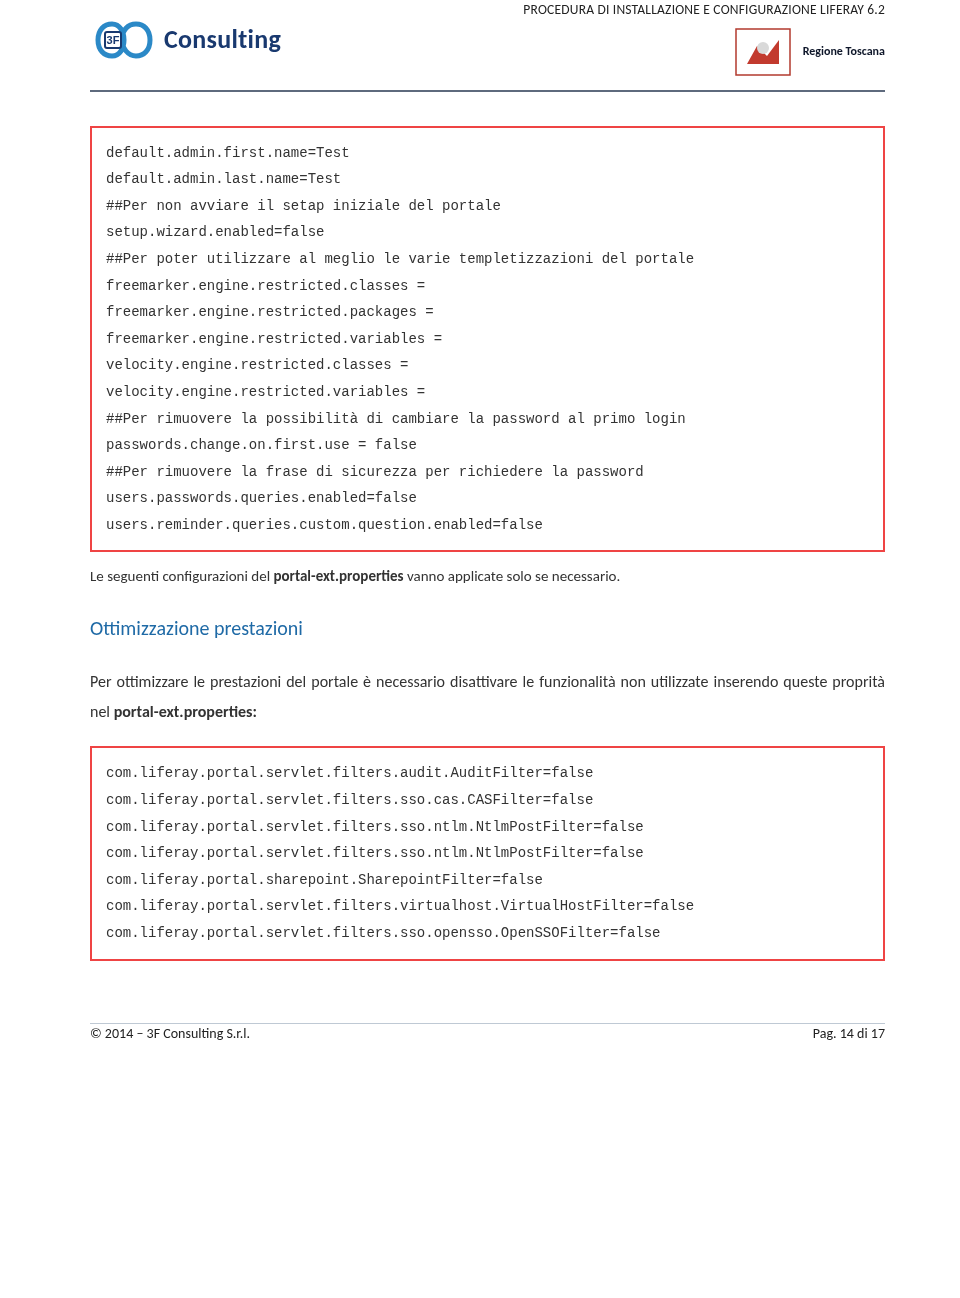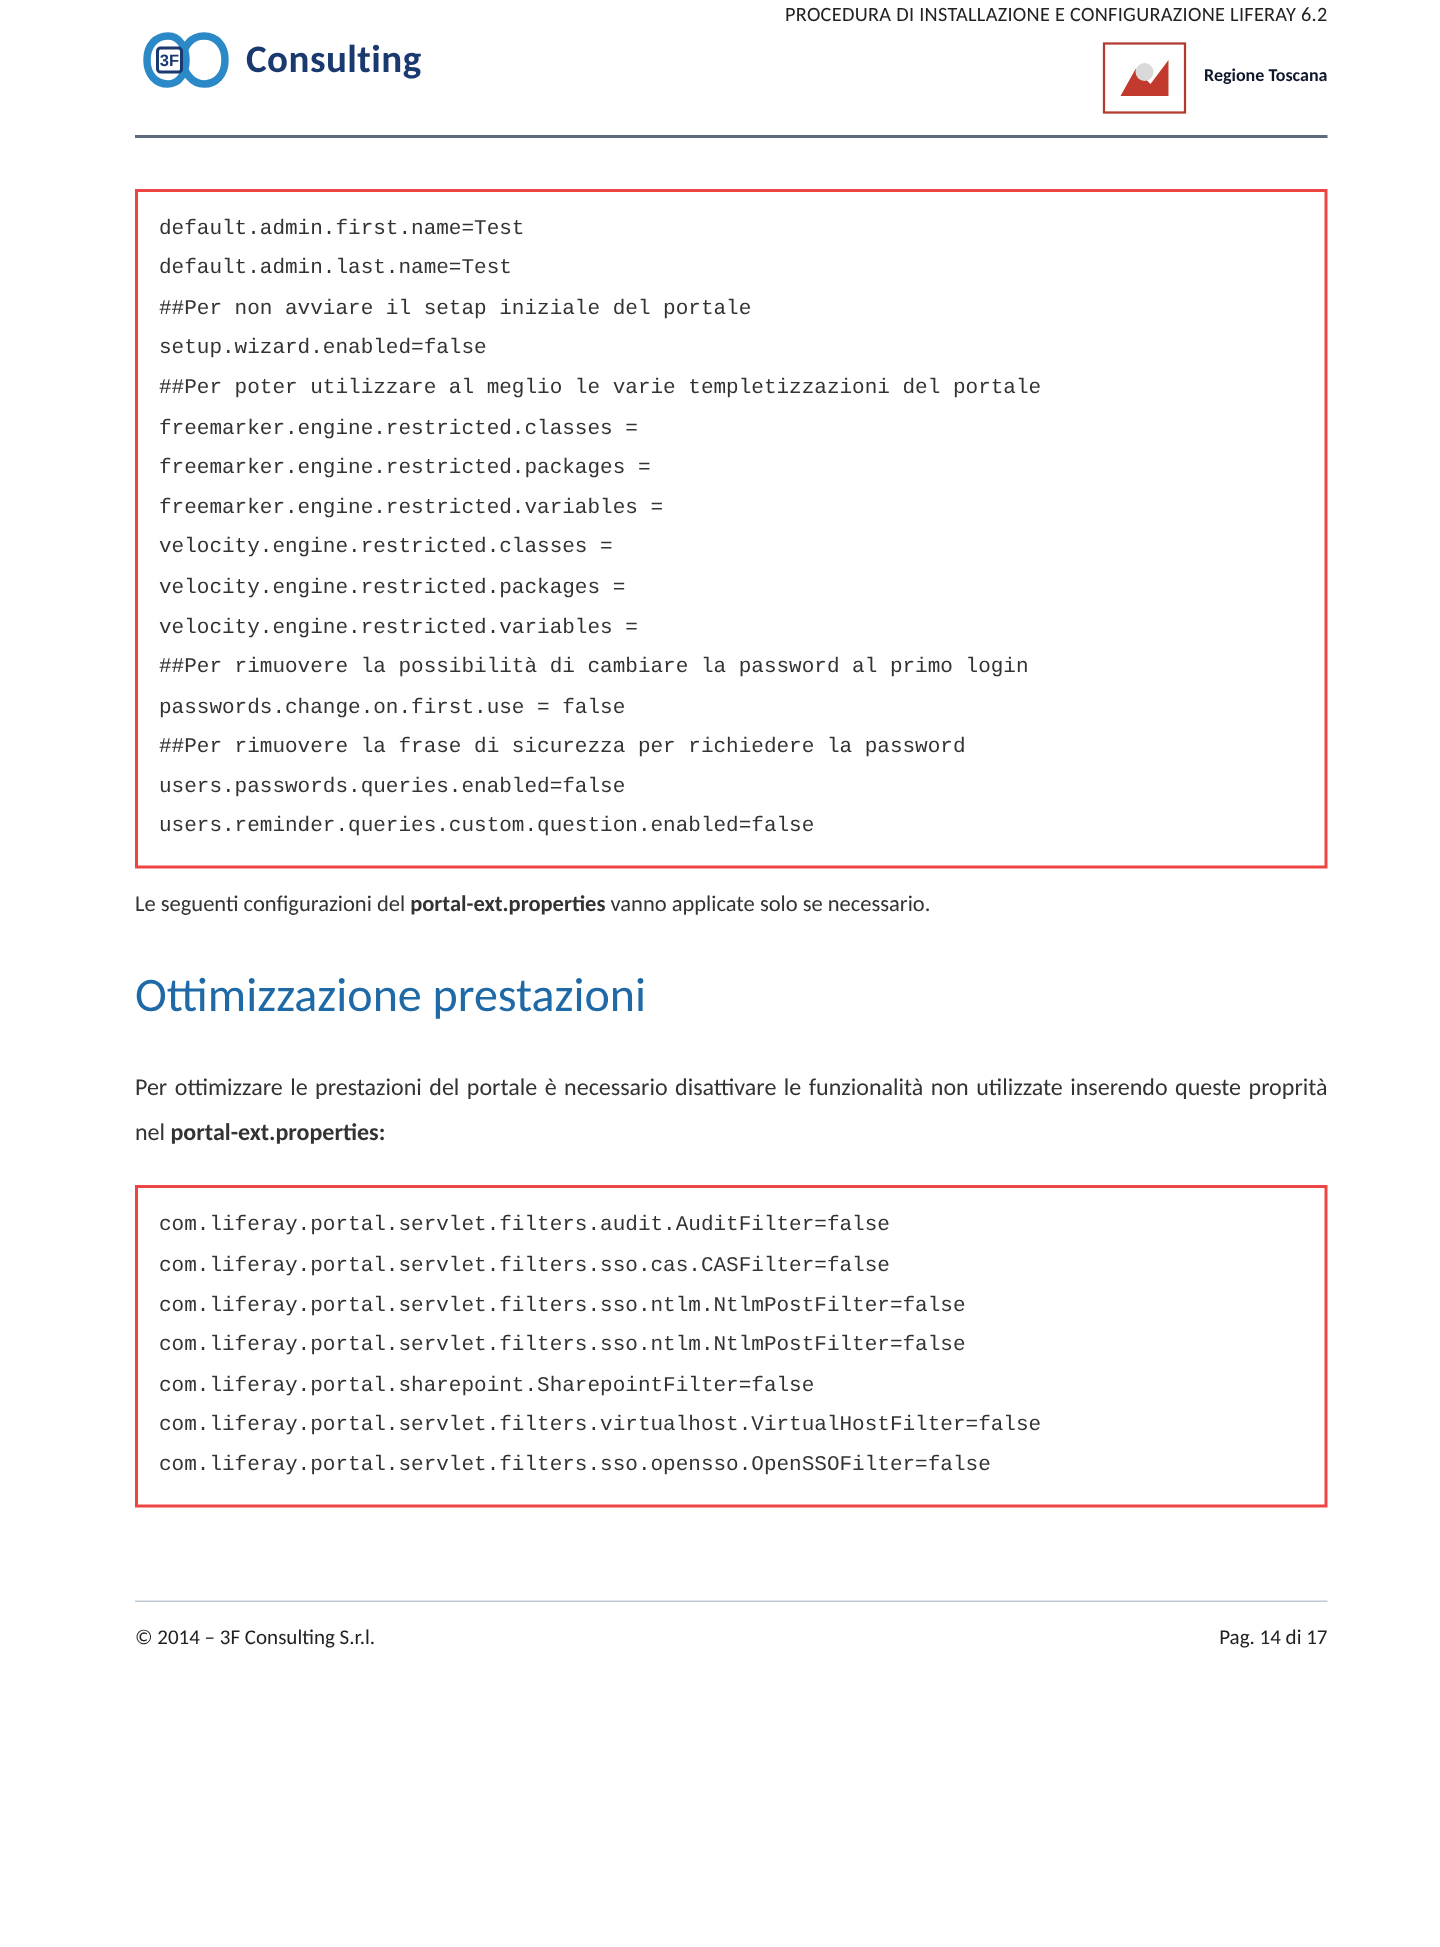"velocity.engine.restricted.packages =" div.cline { html: <div>velocity.engine.restricted.packages =</div> -> none }
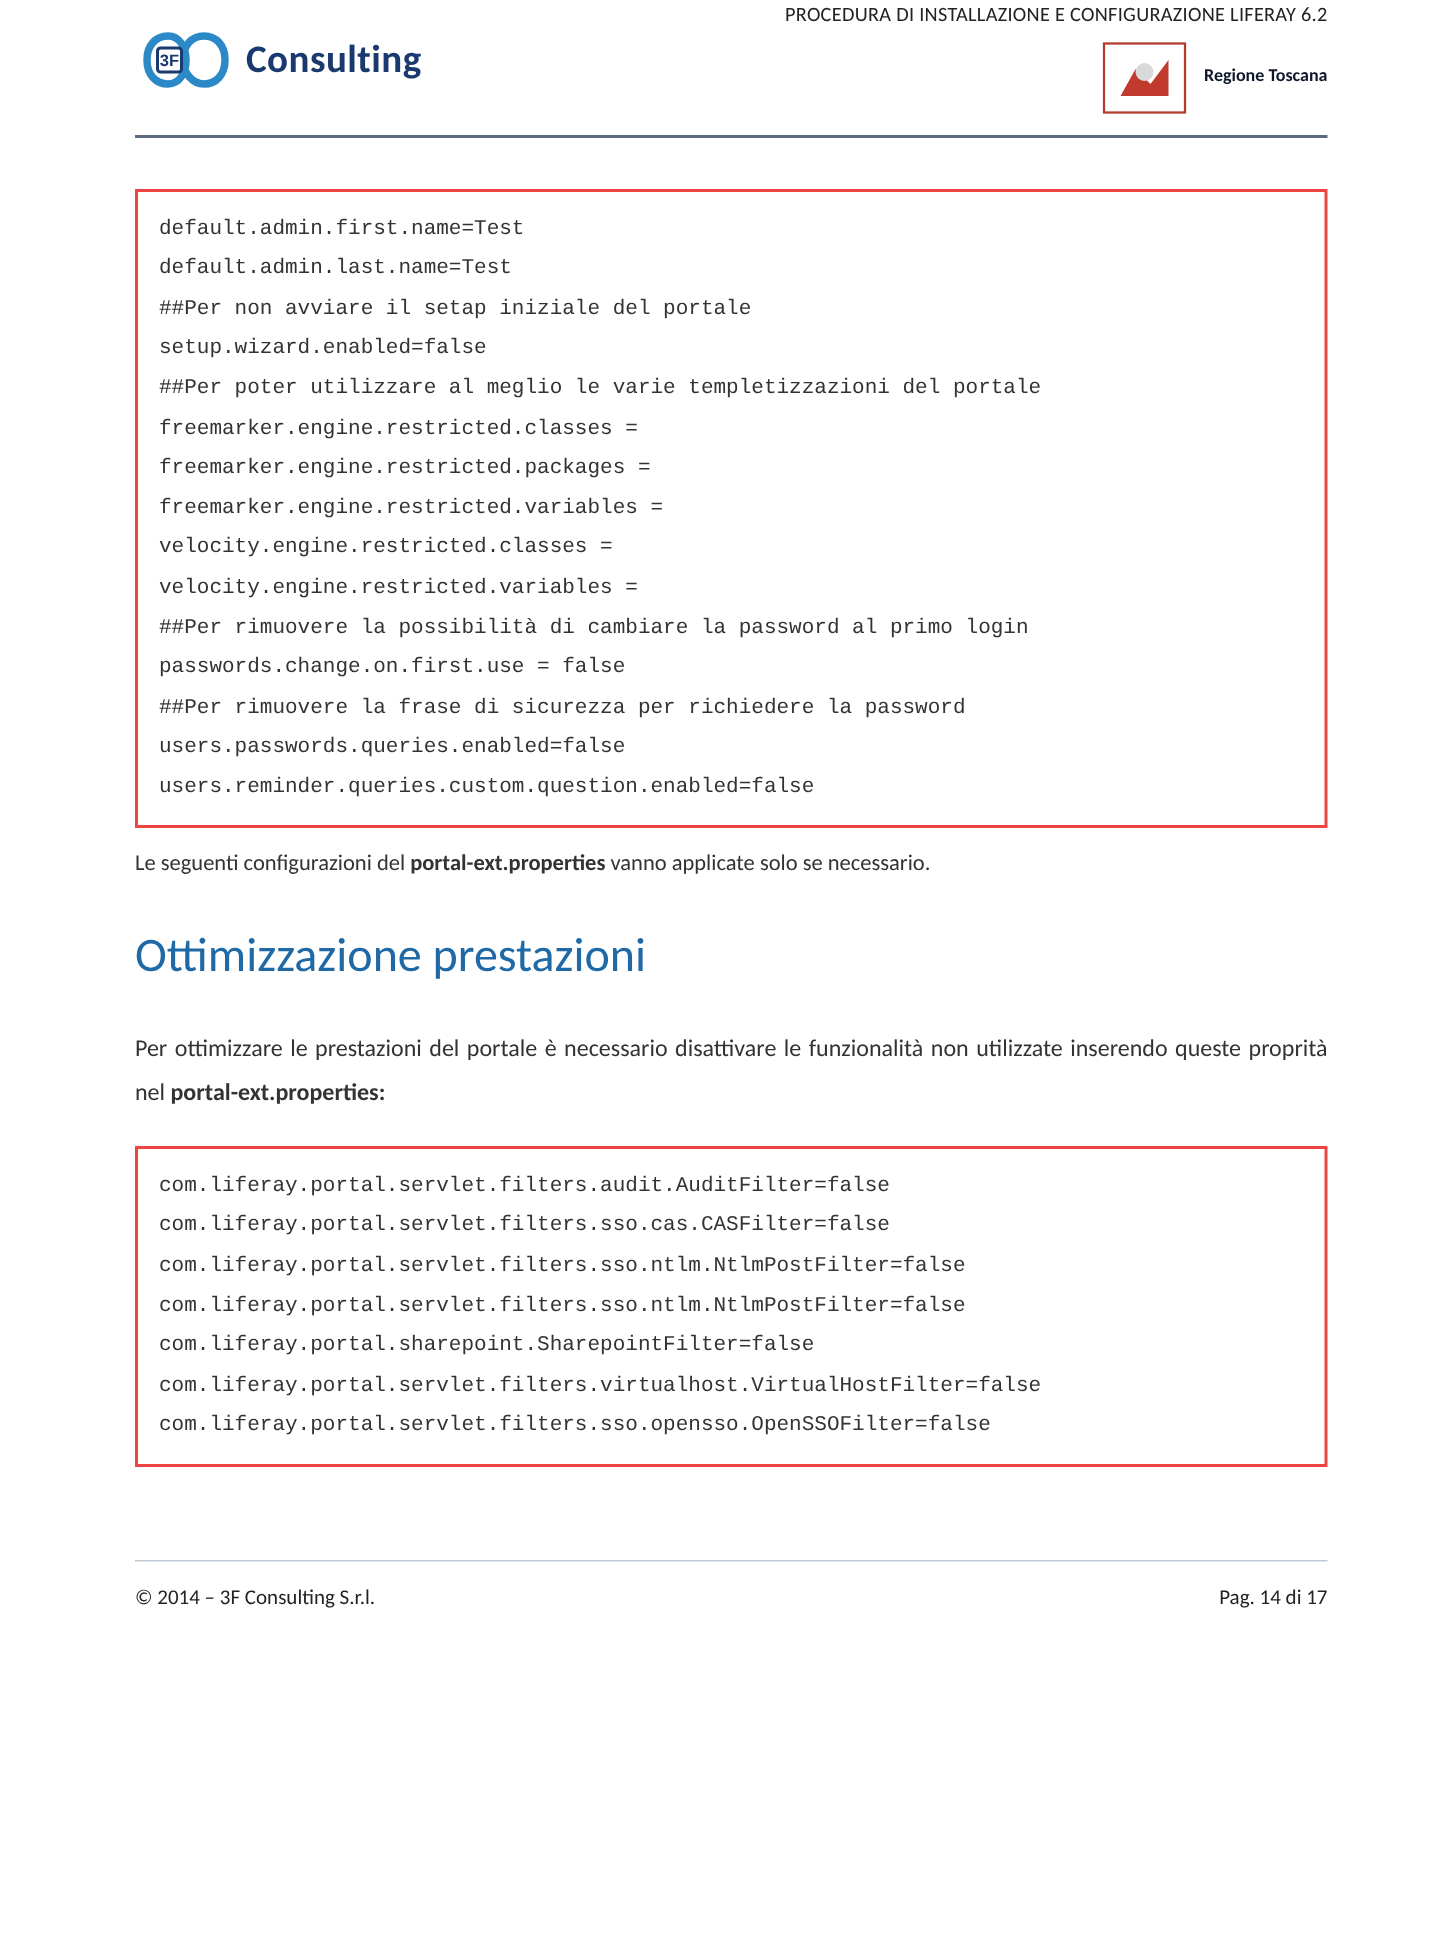"Ottimizzazione prestazioni" .h2 { font-size: 32px -> 20px }
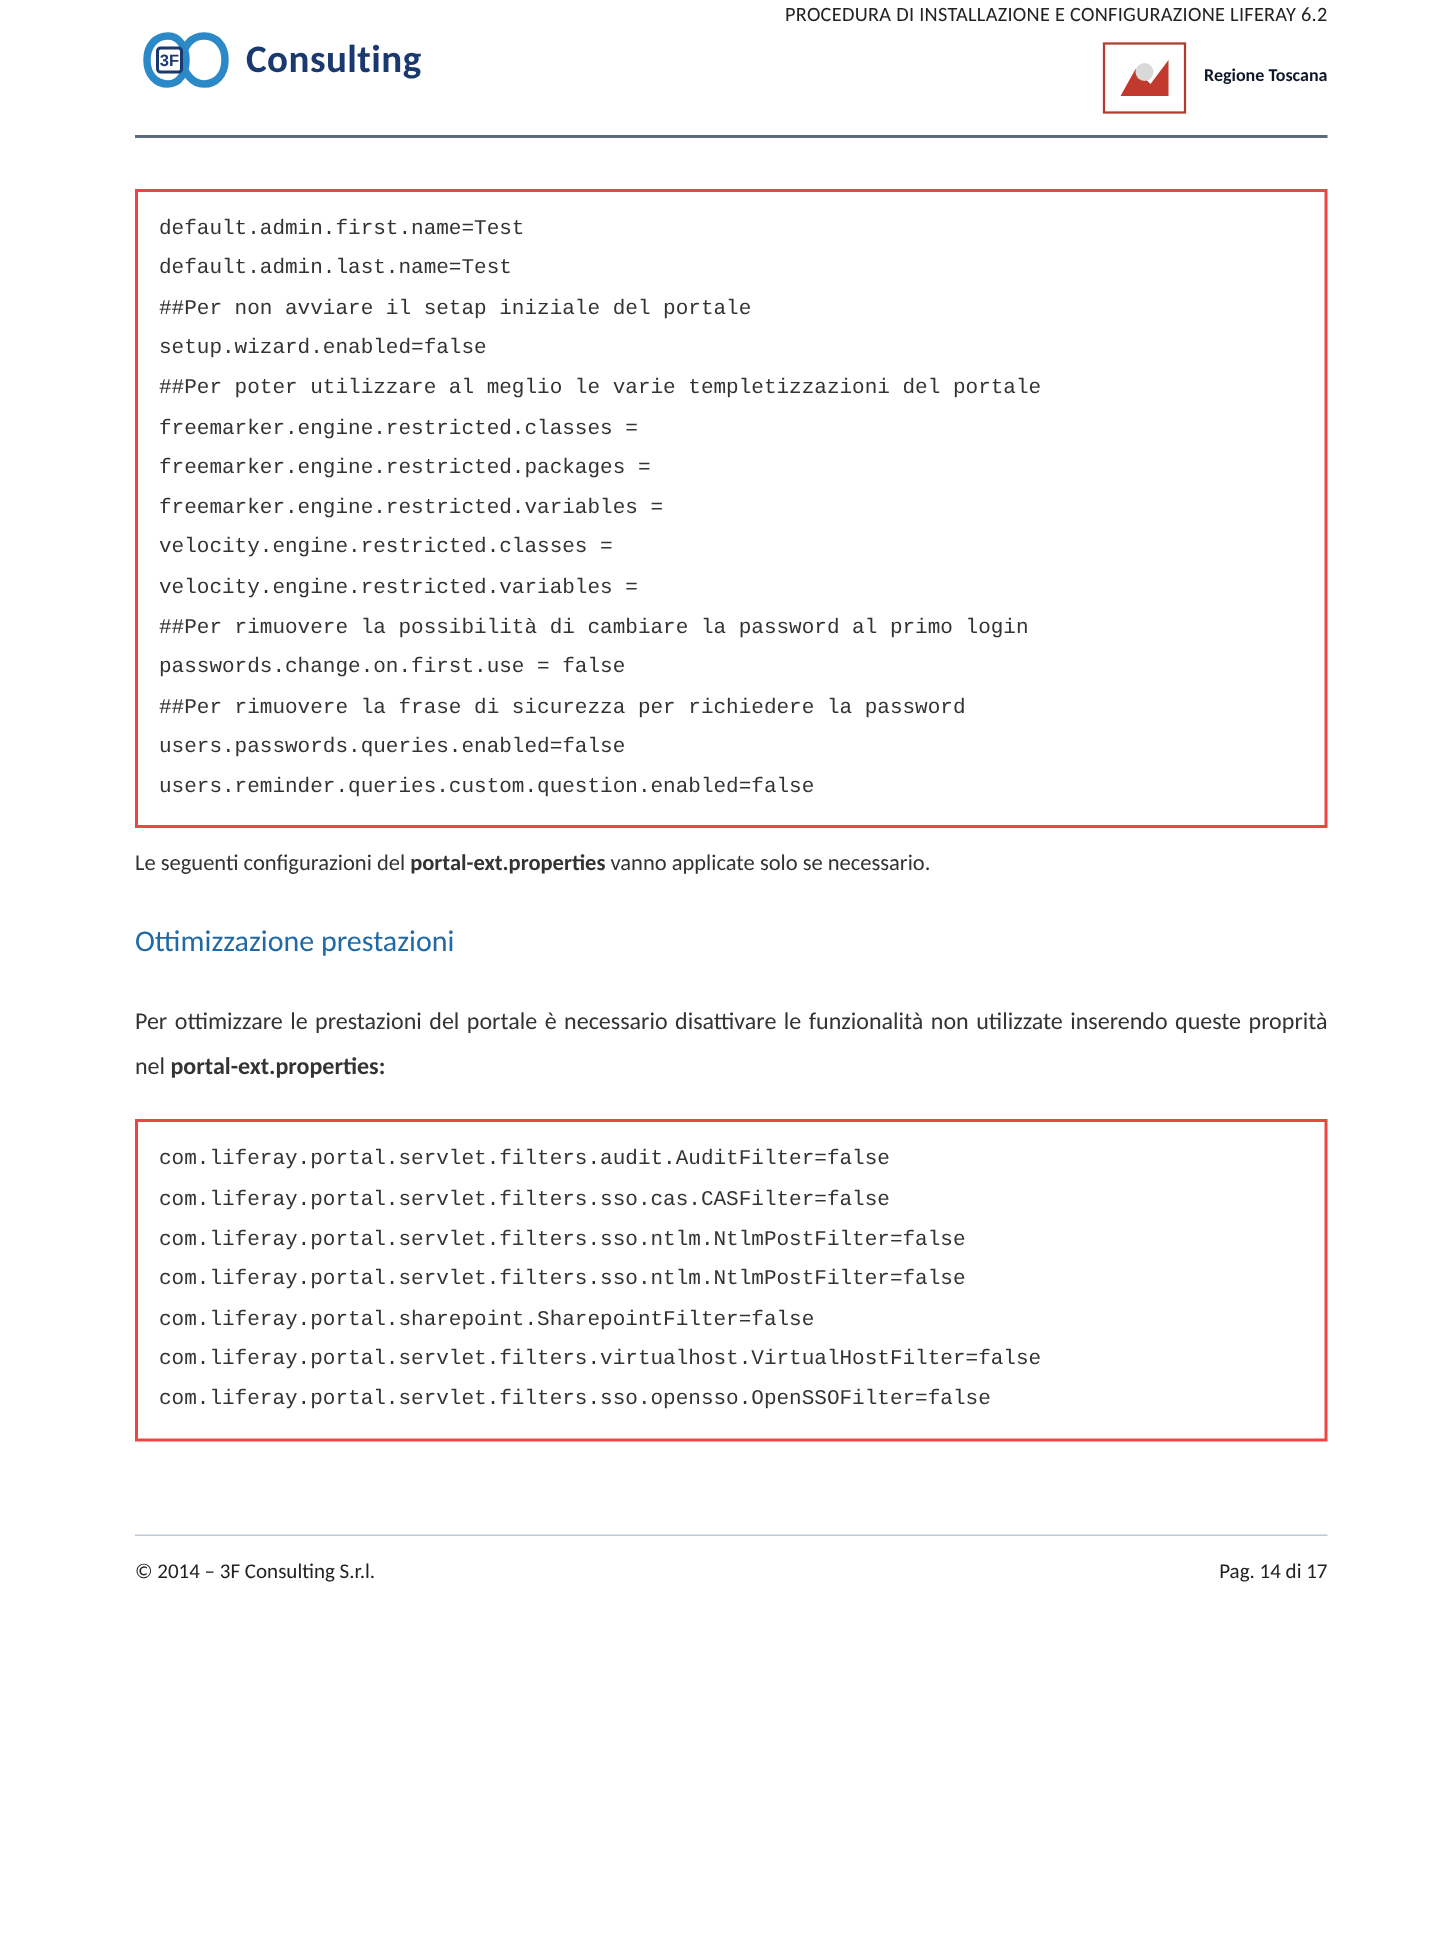"© 2014 – 3F Consulting" .footer-row { margin-top: 14px -> none }
